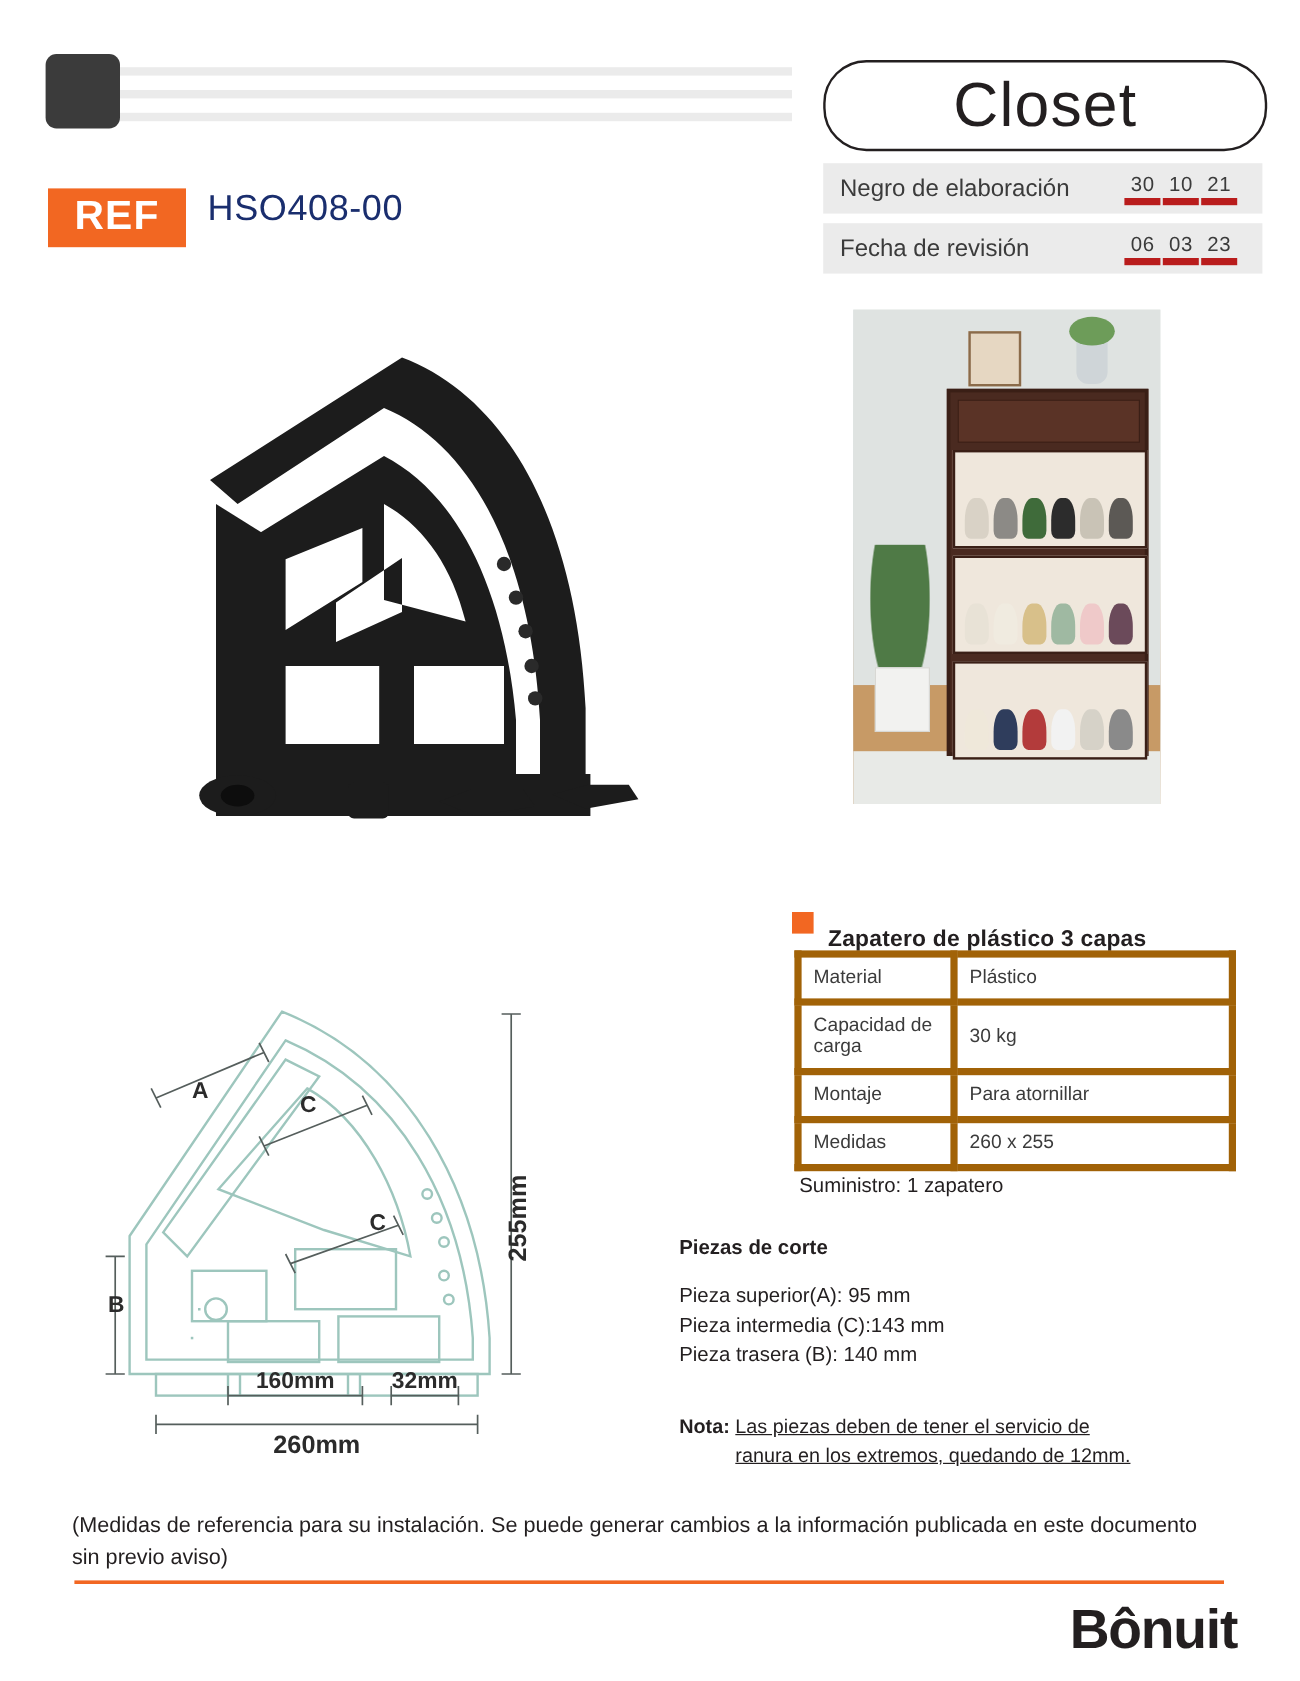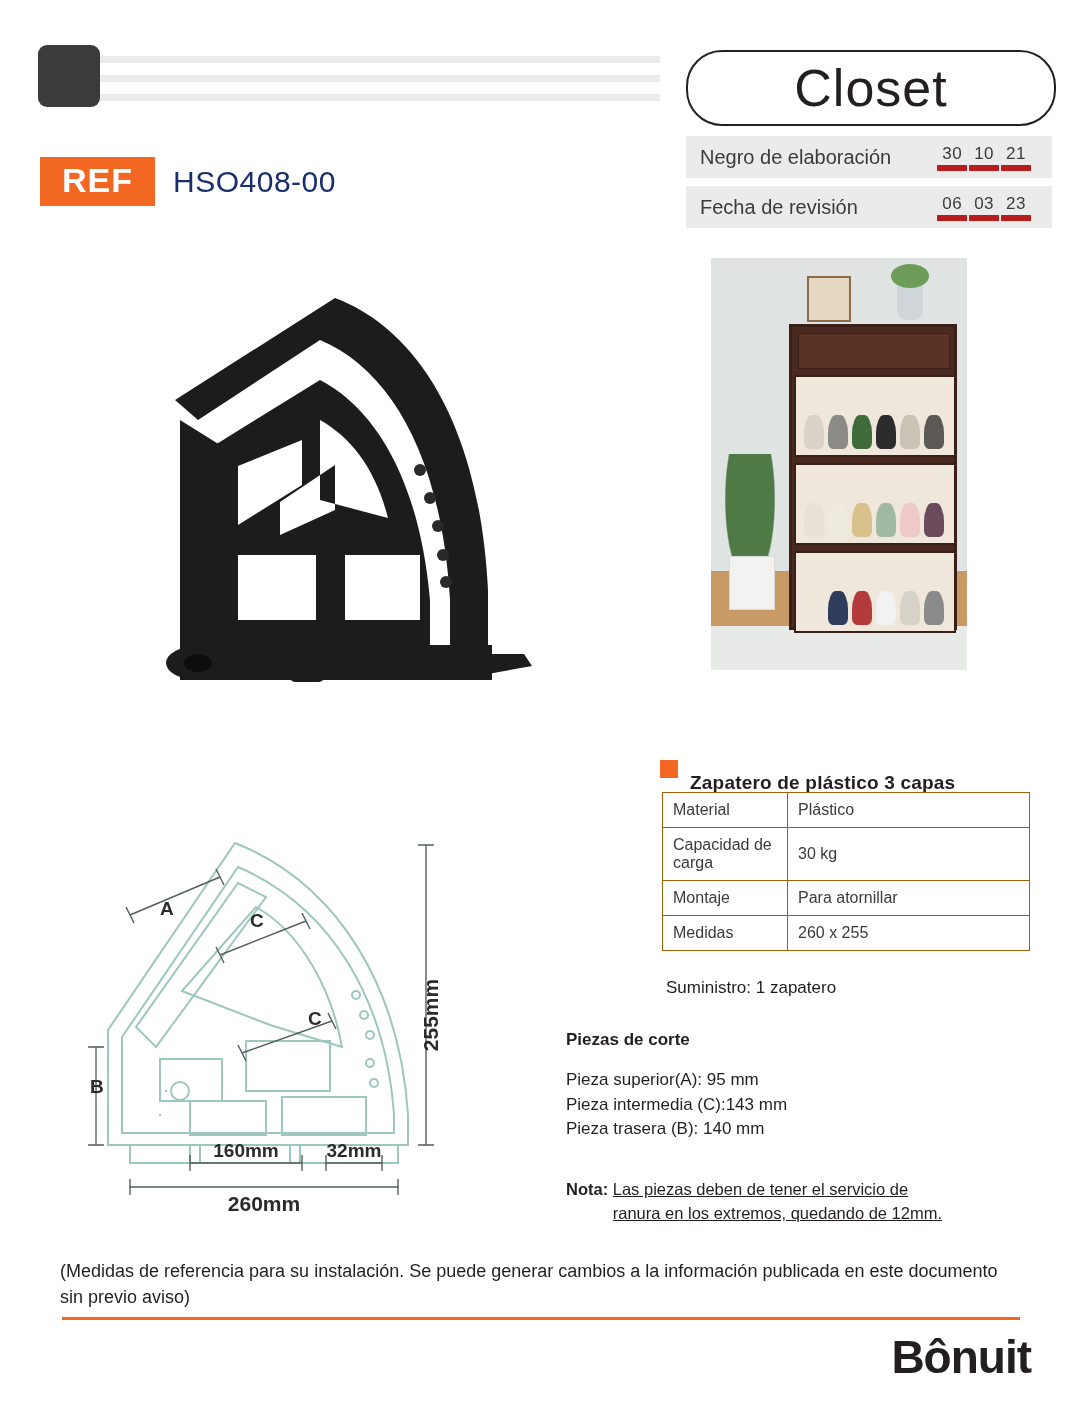"REF" .ref-block { align-items: center -> none }
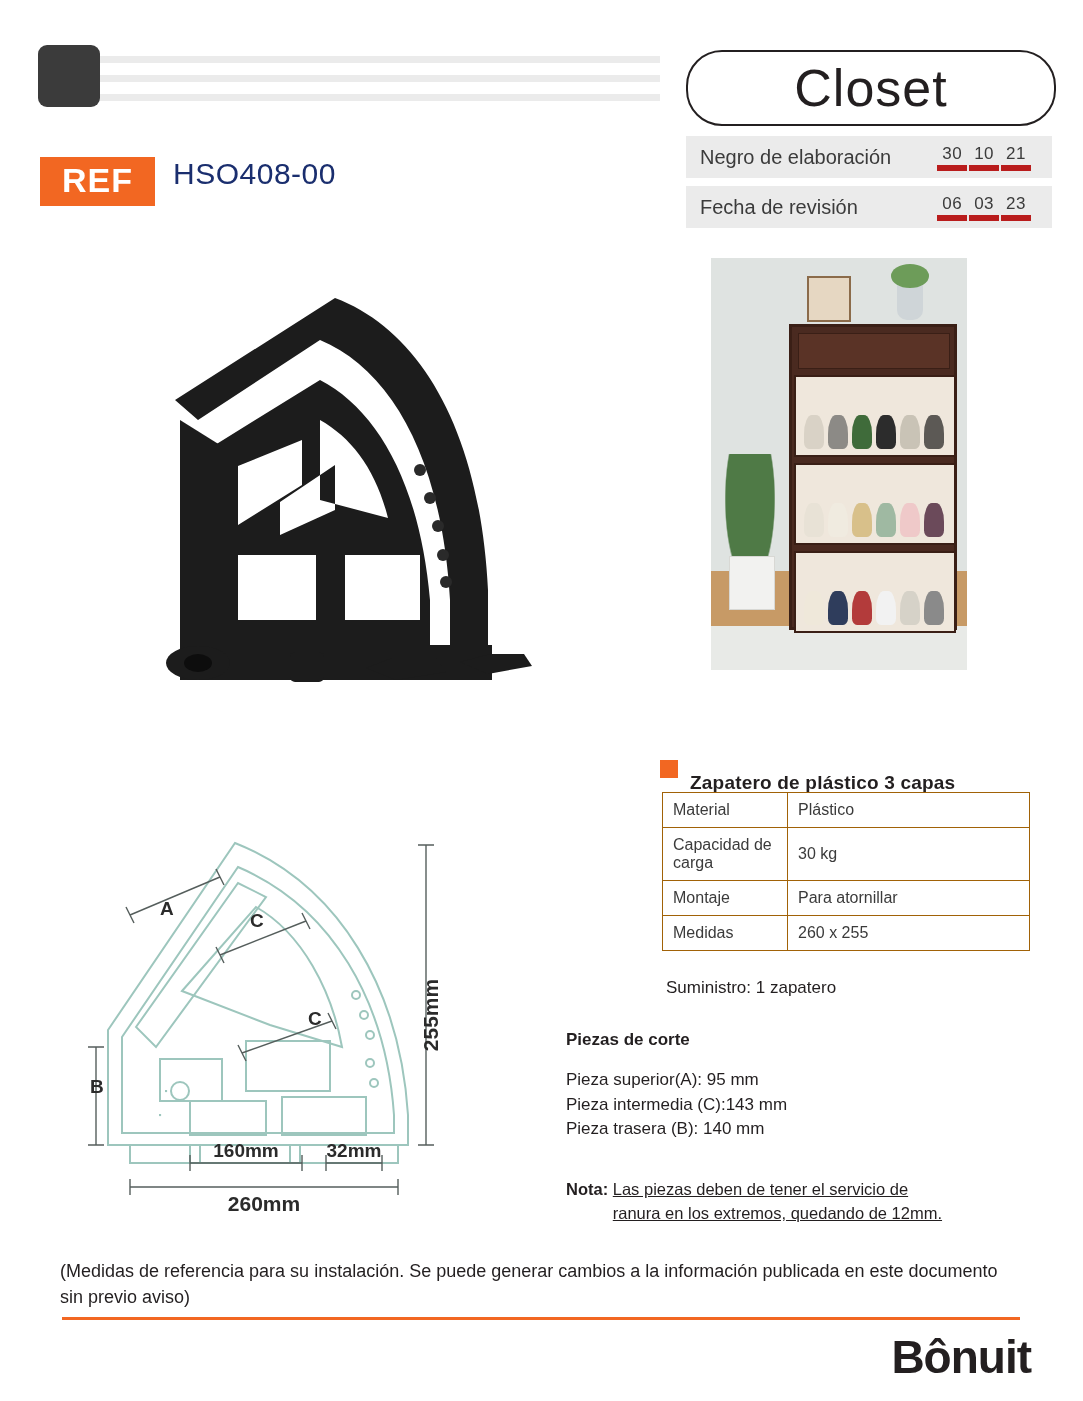"Material" table.spec td { border: 1px solid #a16207 -> 6px solid #a16207 }
